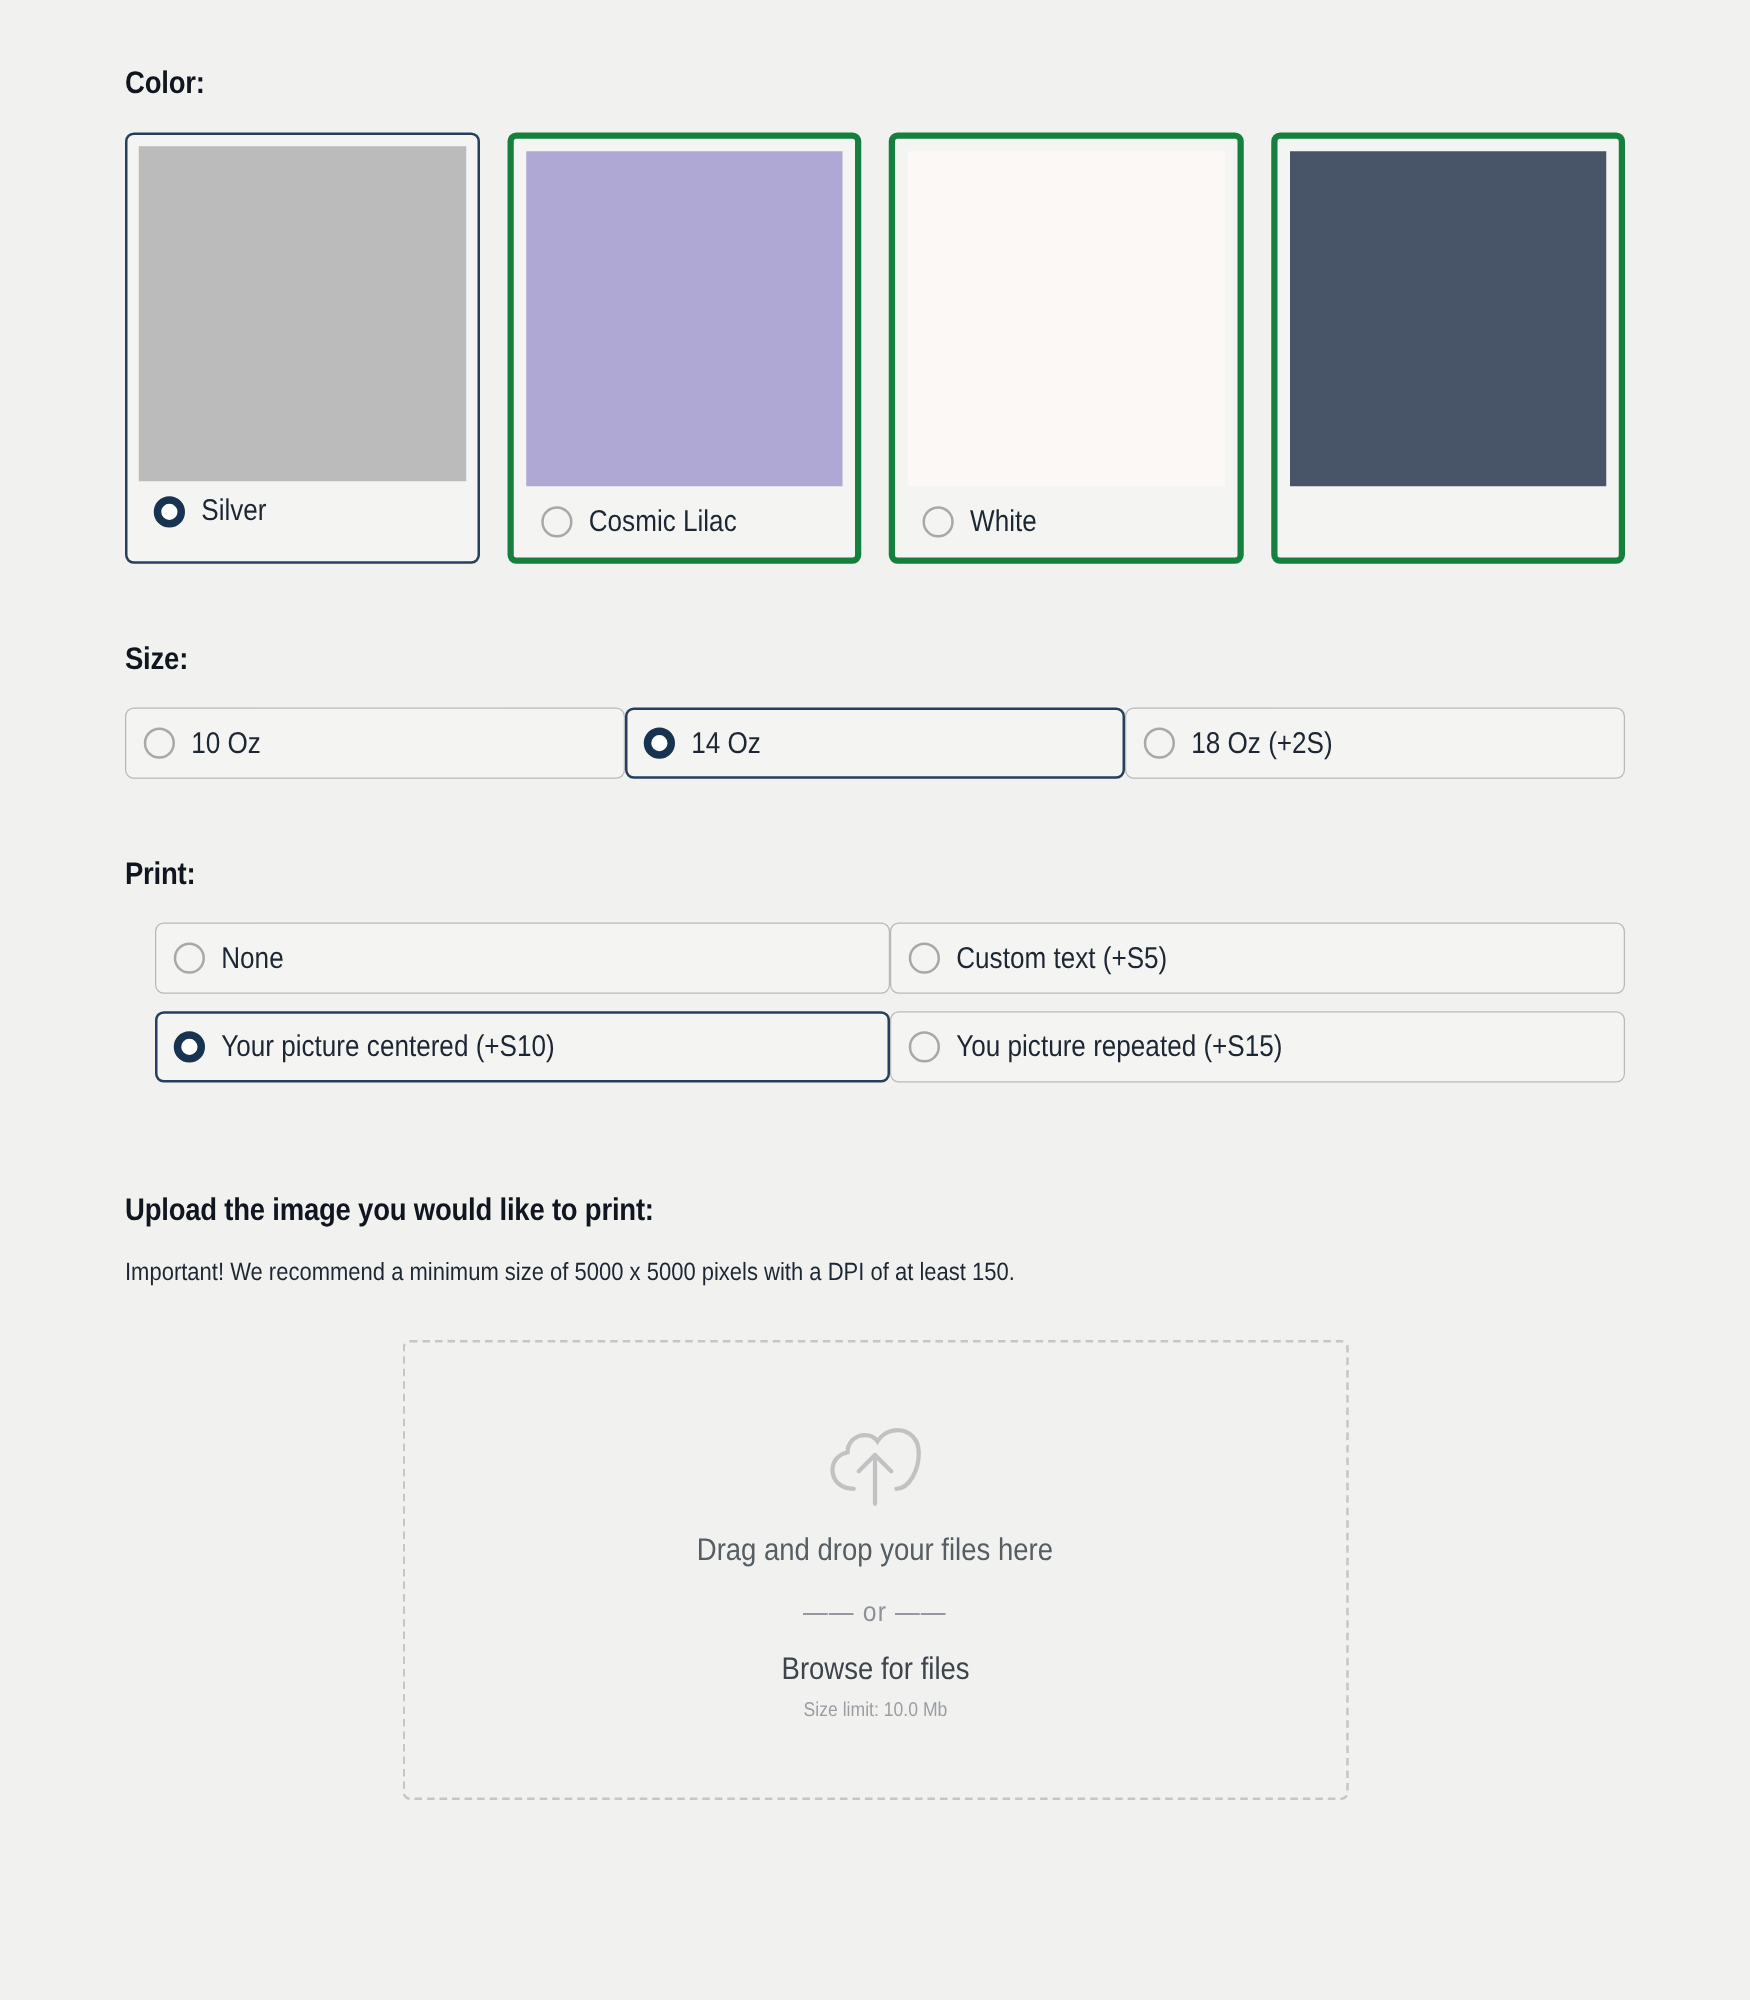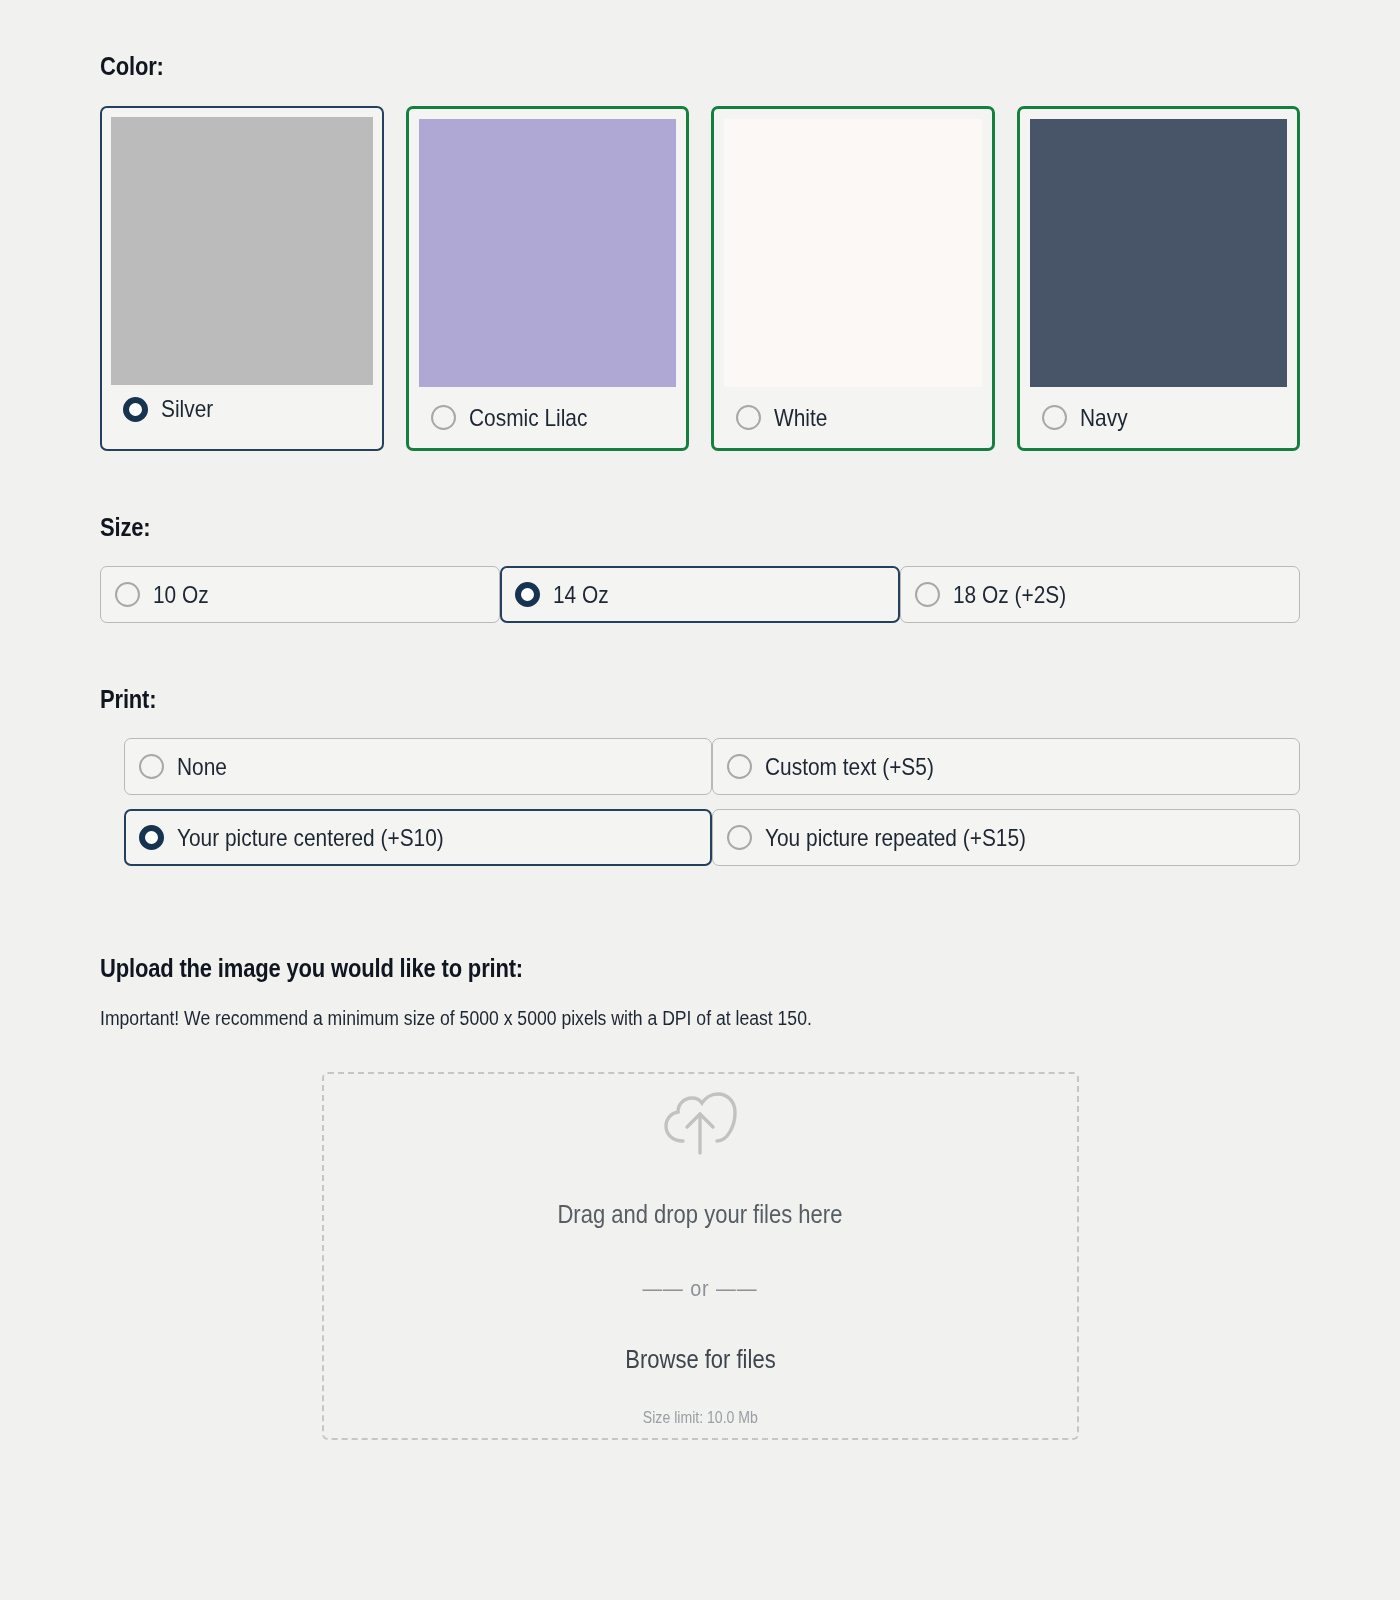"Cosmic Lilac" .color-card { border: 3px solid #15803d -> 5px solid #15803d }
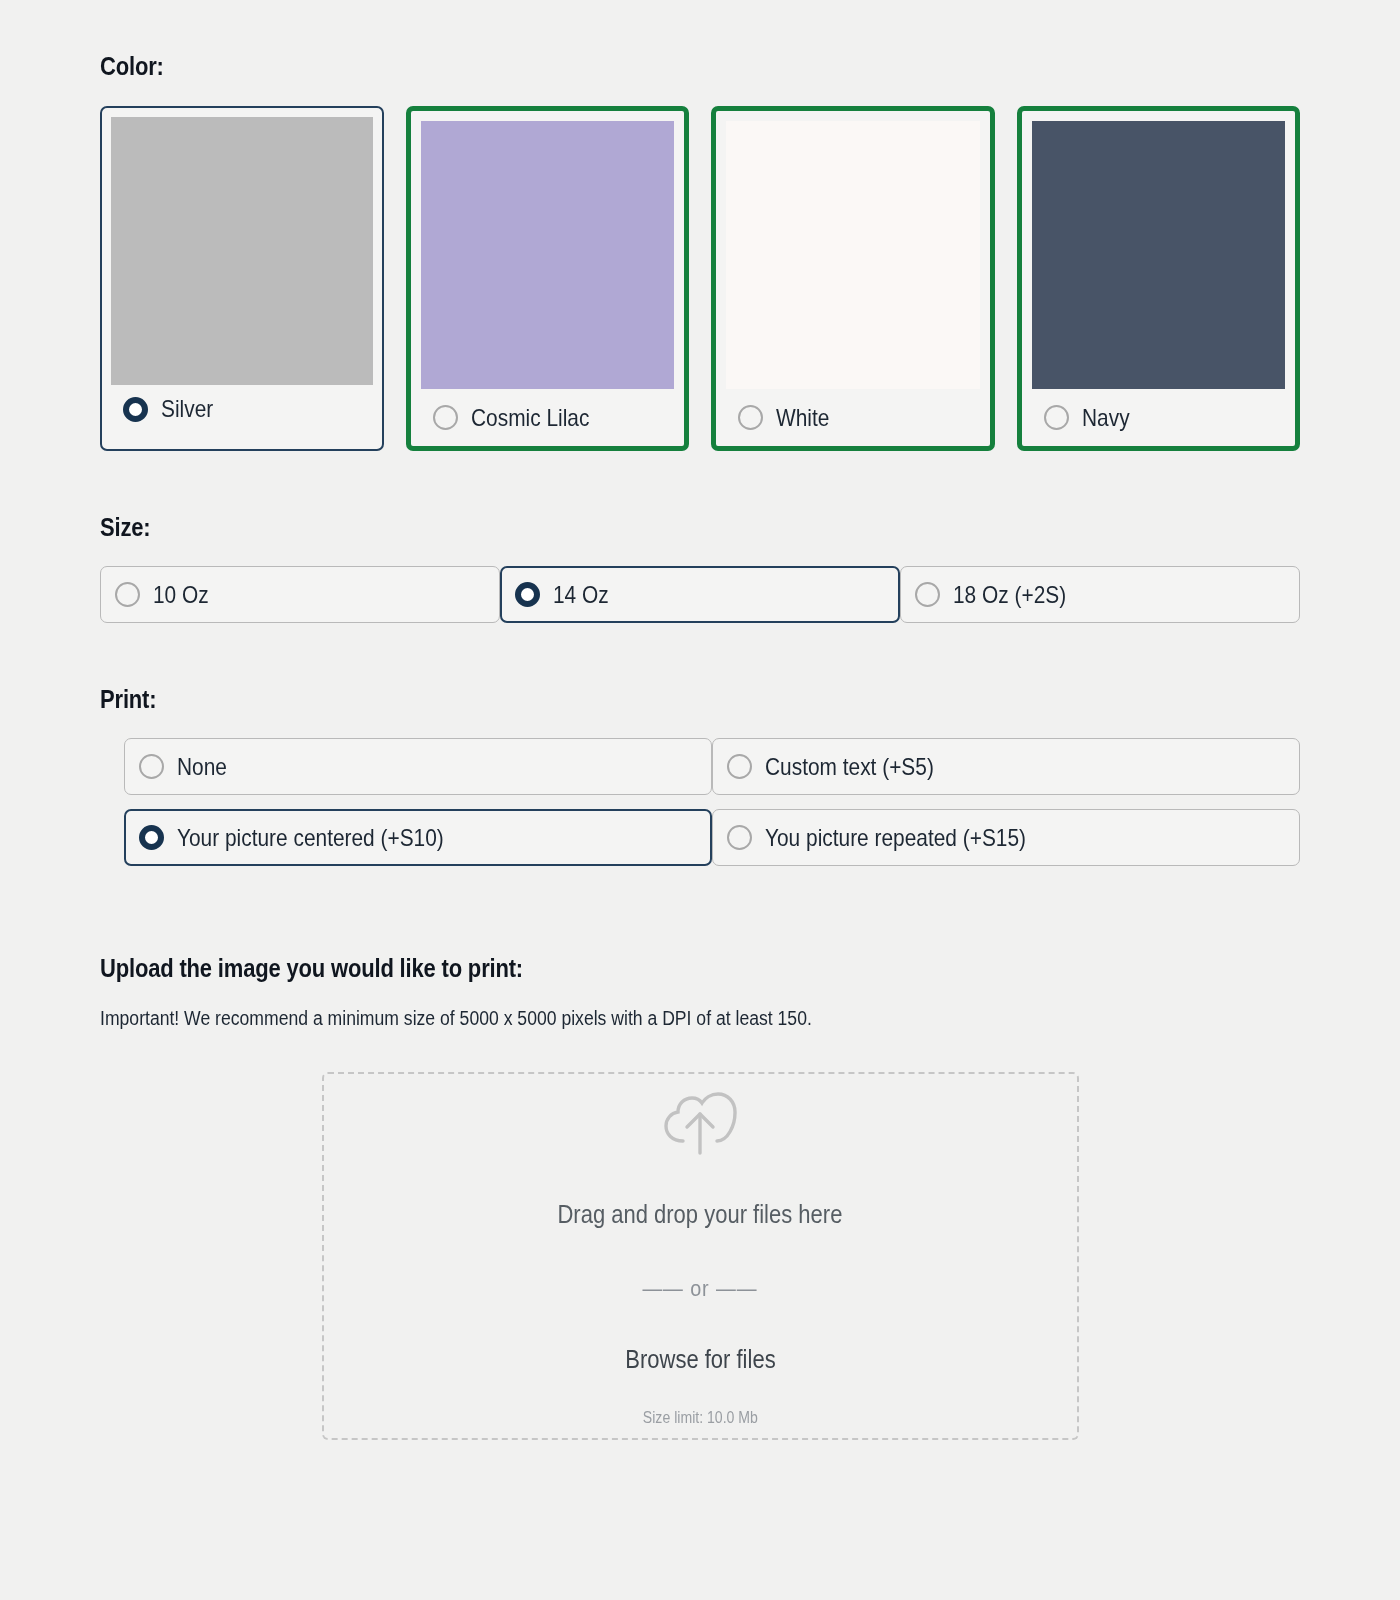"Navy" div.card-foot { html: <div> <span></span> <span>Navy</span> </div> -> none }
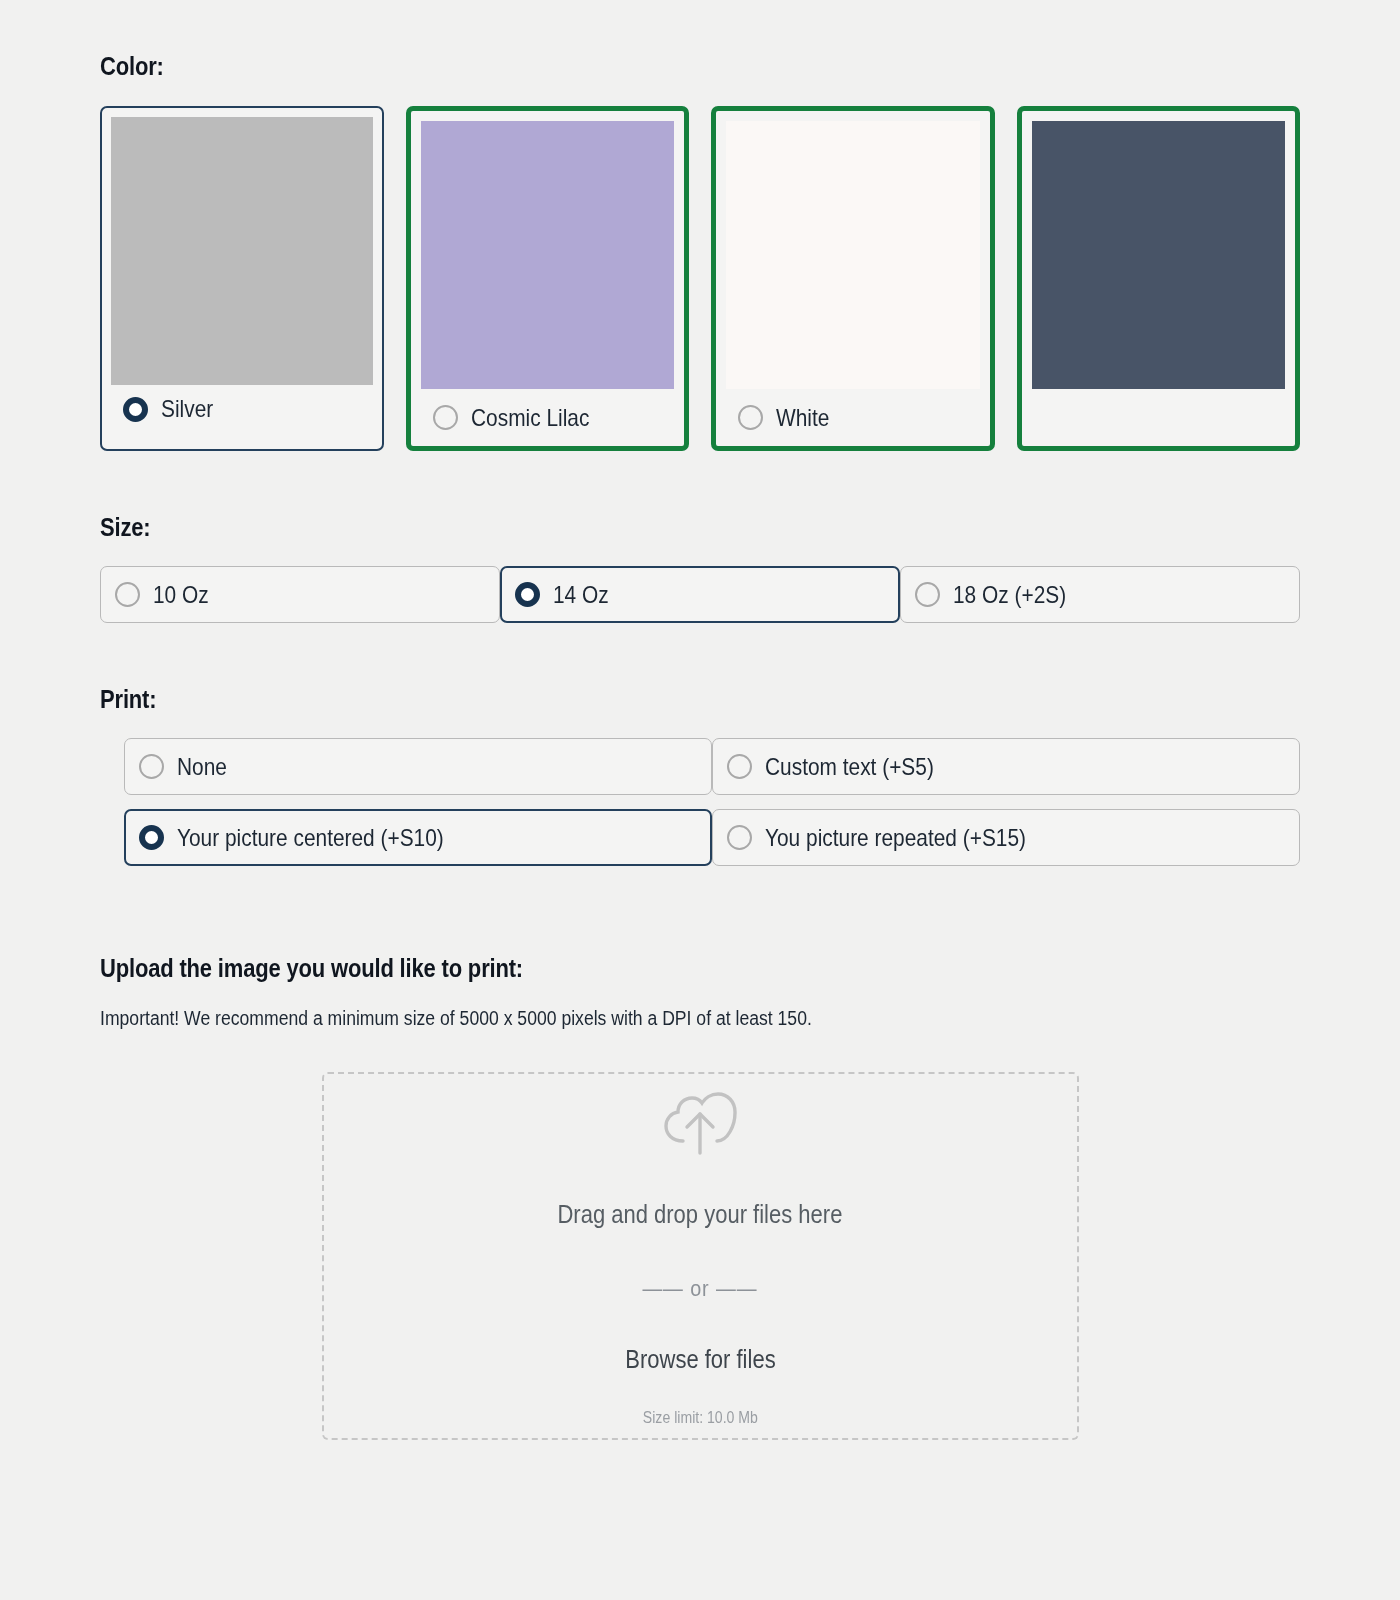"Drag and drop your files" .dropzone { gap: 25px -> none }
